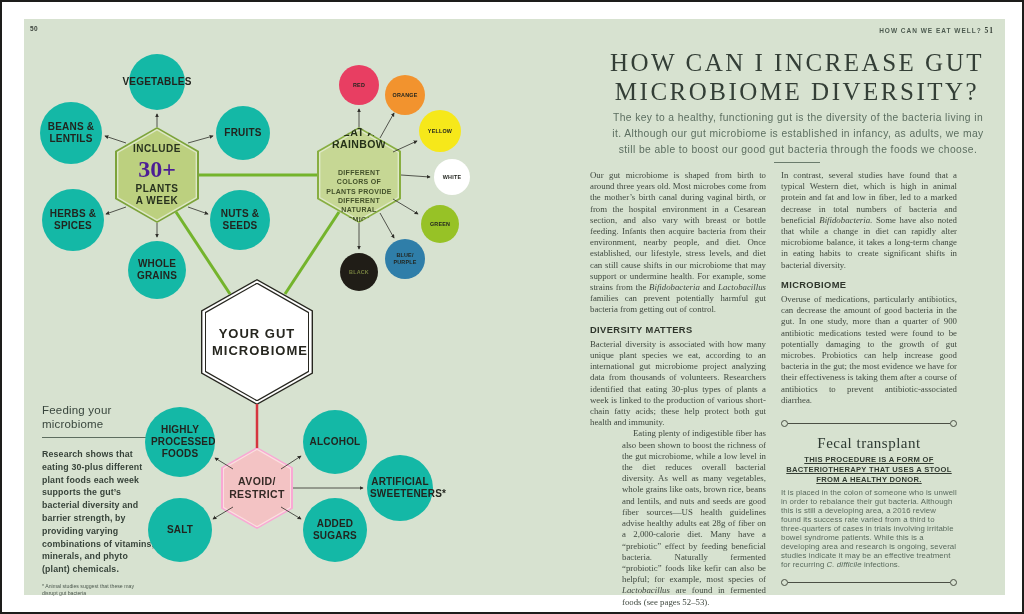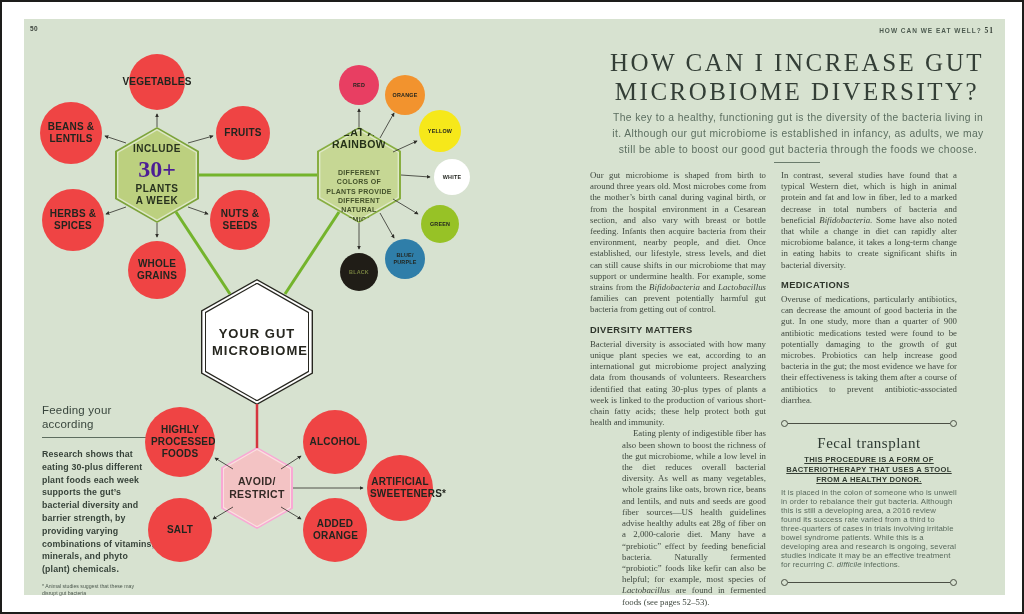"VEGETABLES" .circle { background: #ef4444 -> #14b8a6 }
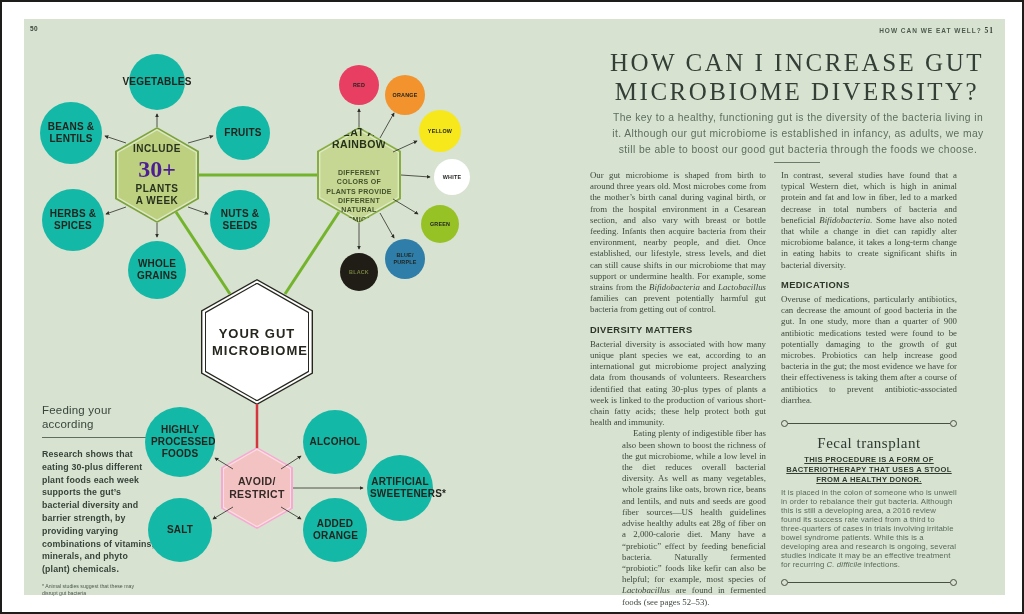"MEDICATIONS" h4 { text: MEDICATIONS -> MICROBIOME }
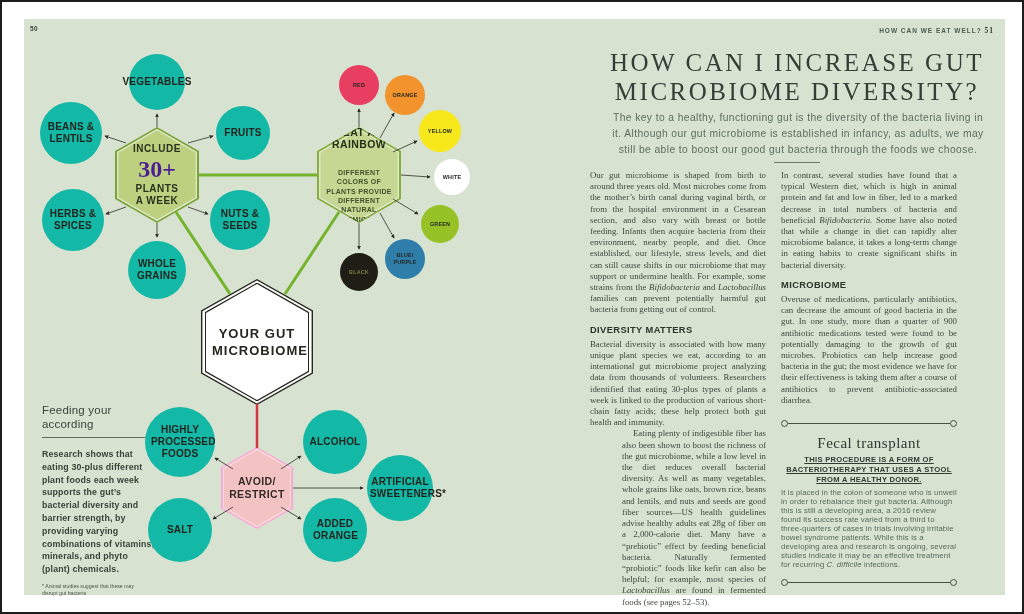"Feeding your according" div.sidebar-title { text: according -> microbiome }
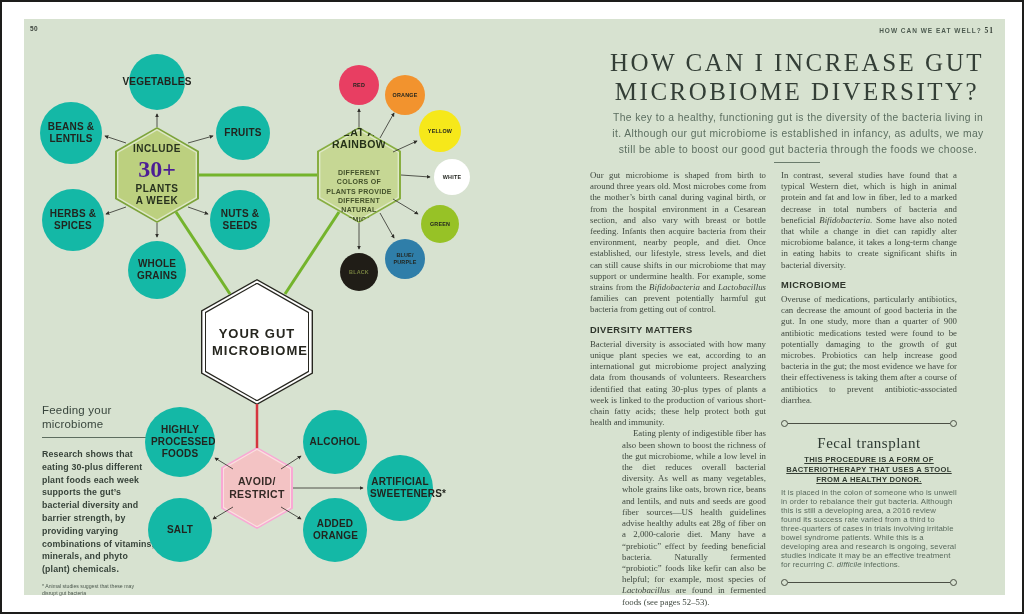"ADDED ORANGE" span.food-label { text: ORANGE -> SUGARS }
